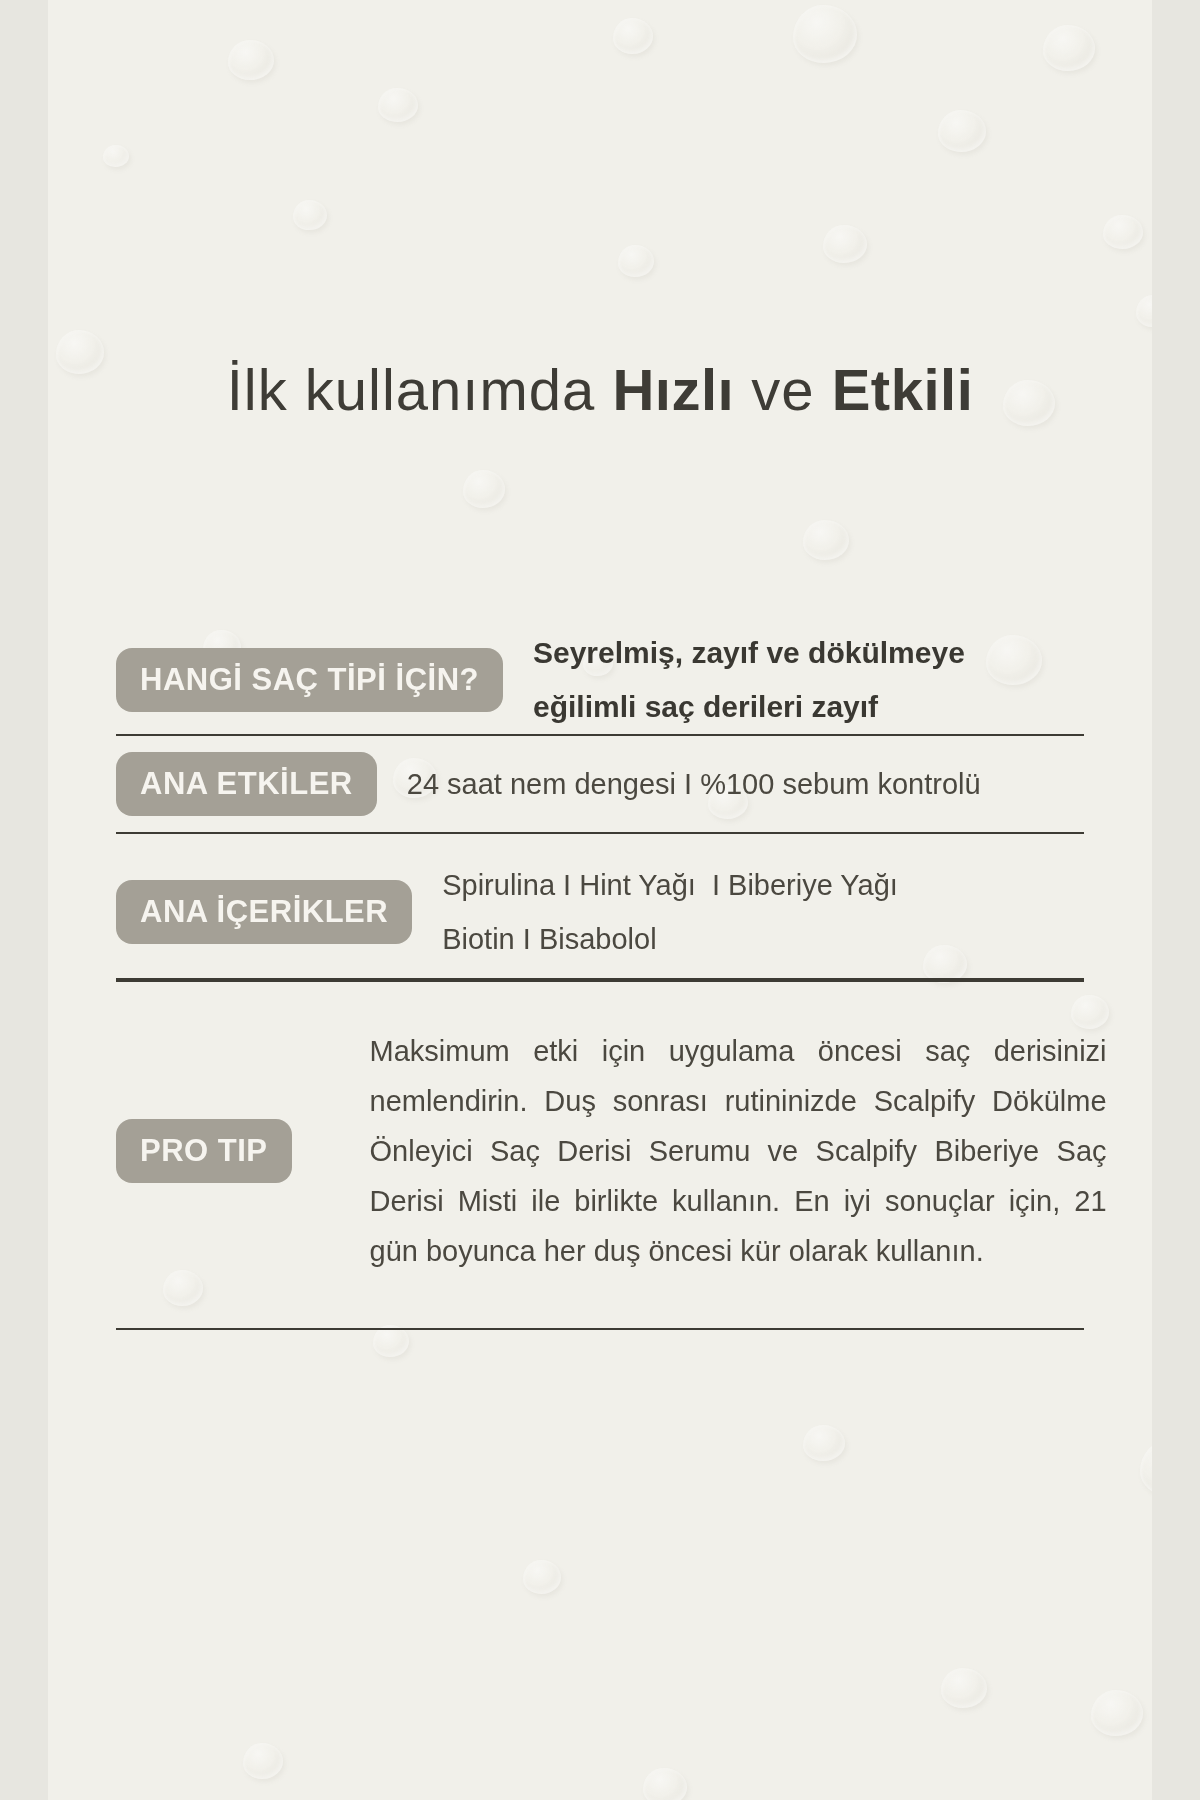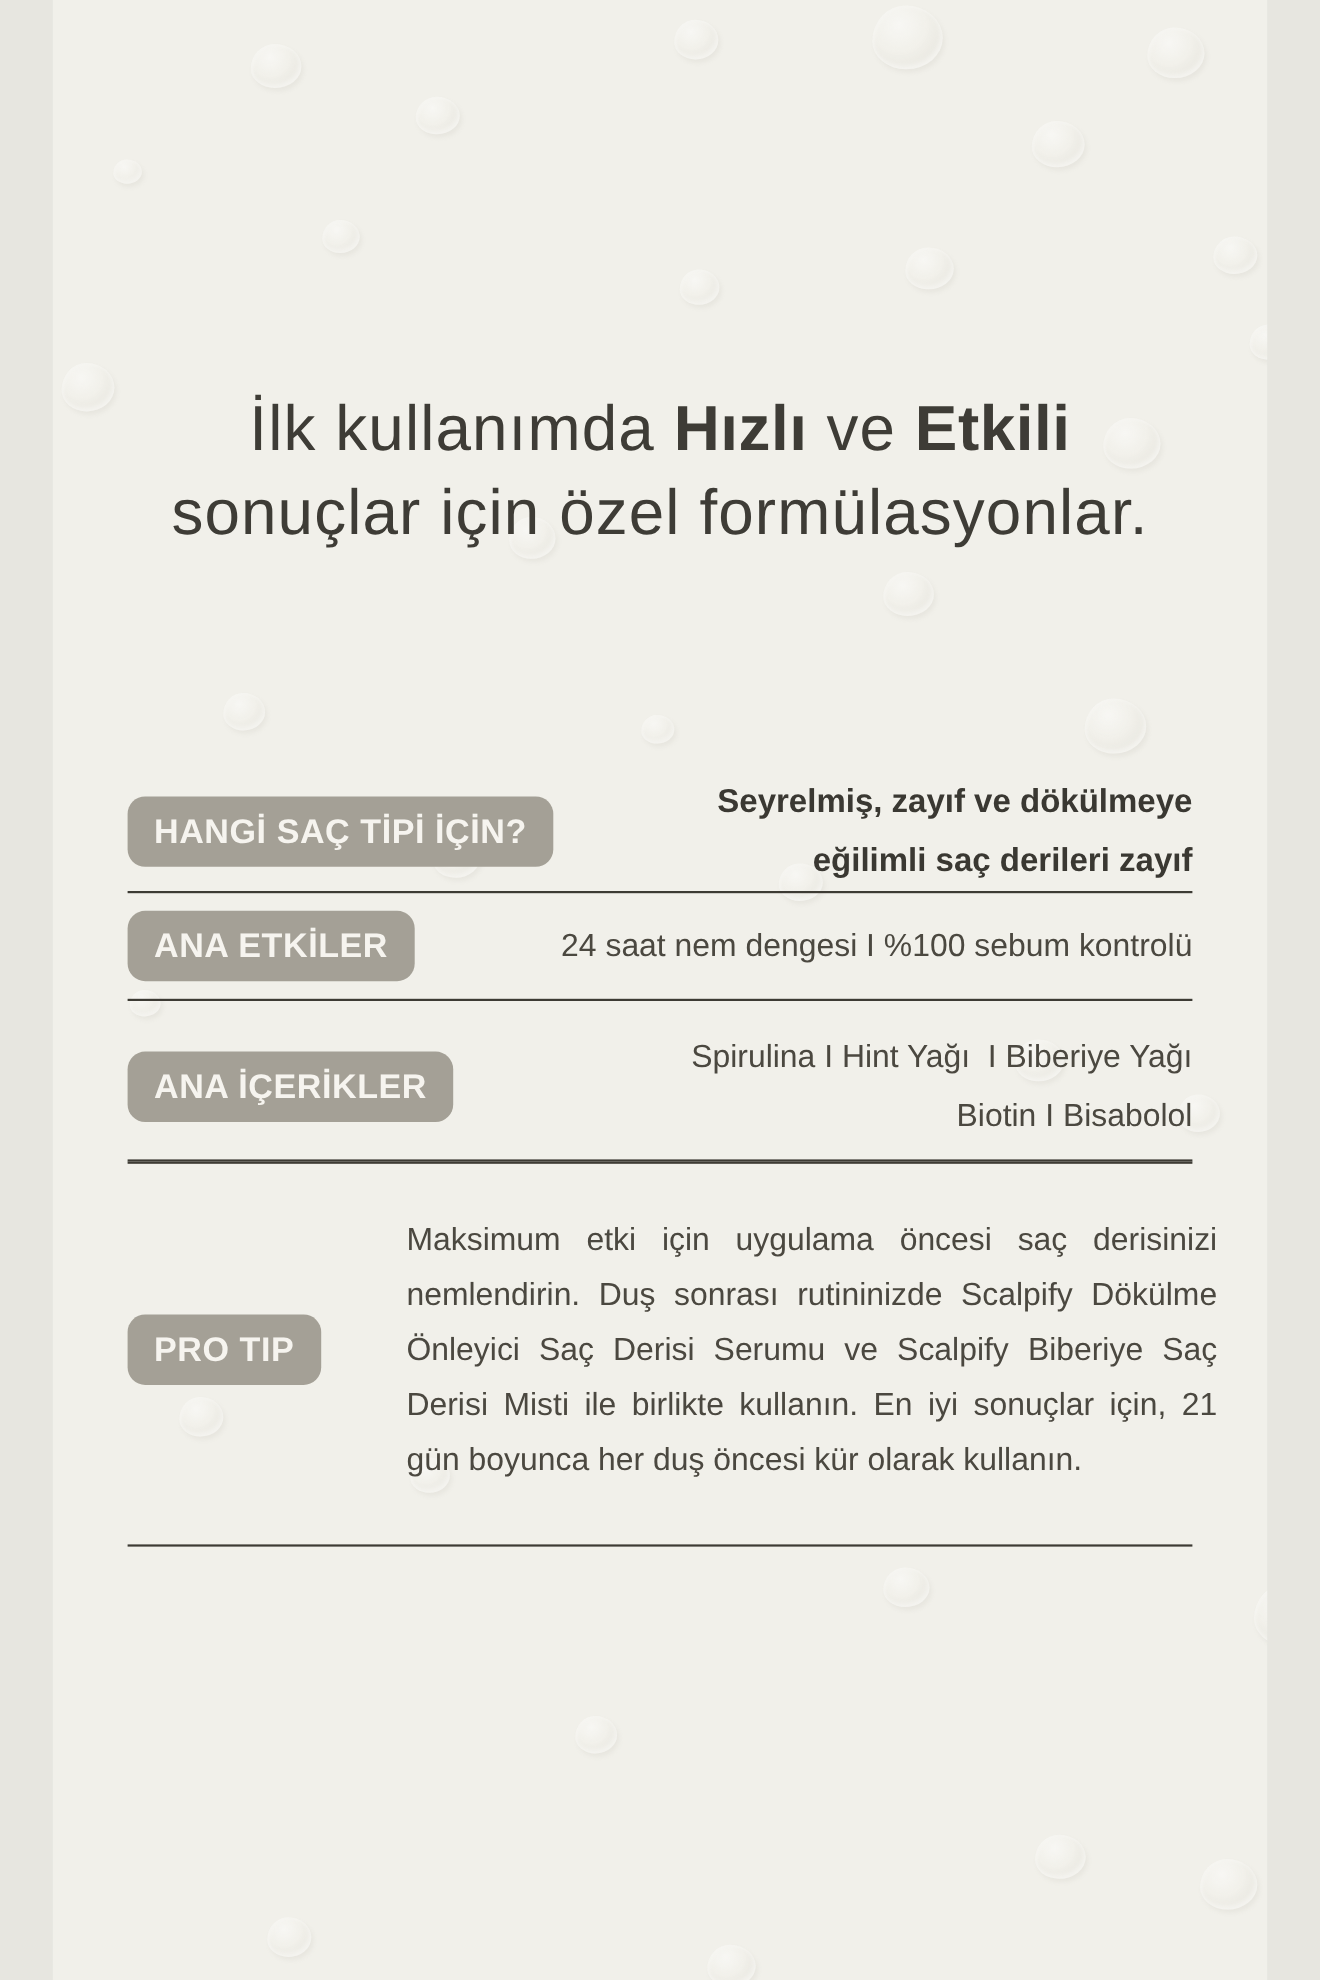"sonuçlar için özel formülasyonlar." span.title-line { html: <span>sonuçlar için özel formülasyonlar.</span> -> none }
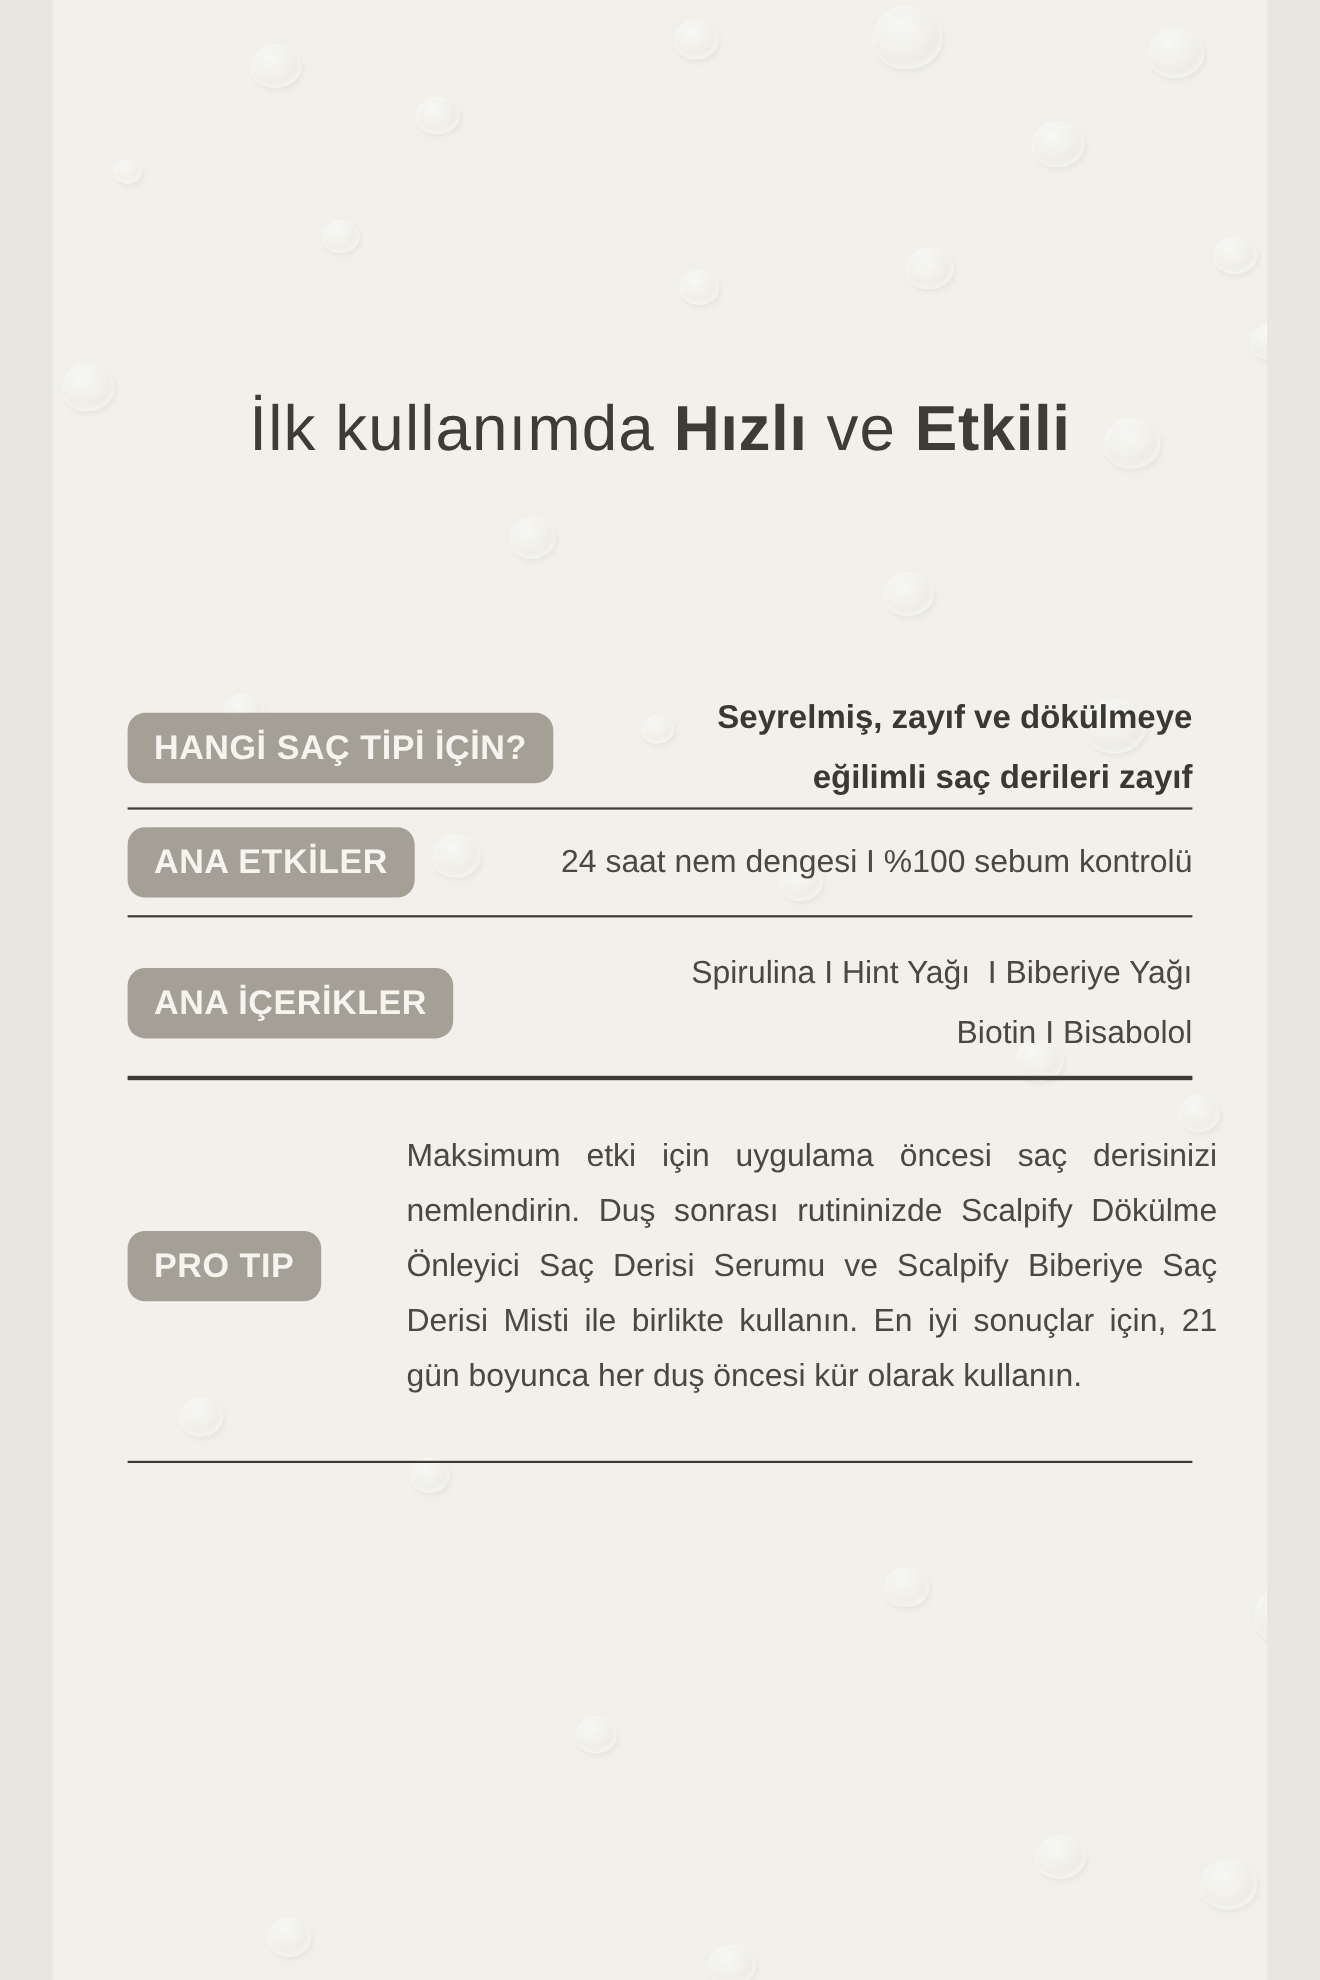"Seyrelmiş, zayıf ve dökülmeye" .sec-text { text-align: right -> none }
